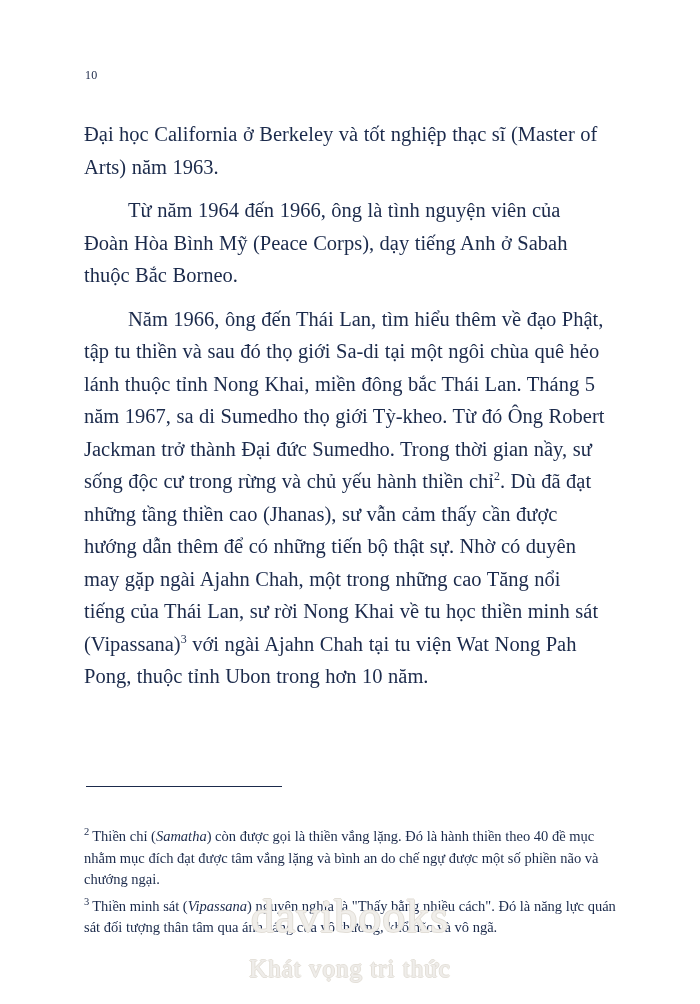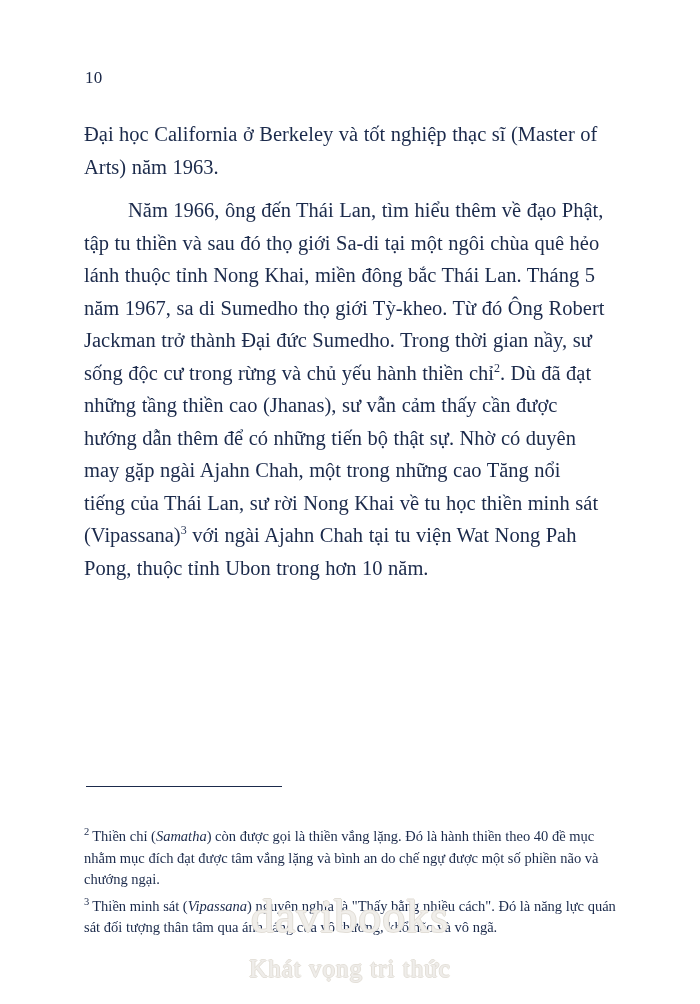"10" .page-number { font-size: 17px -> 12px }
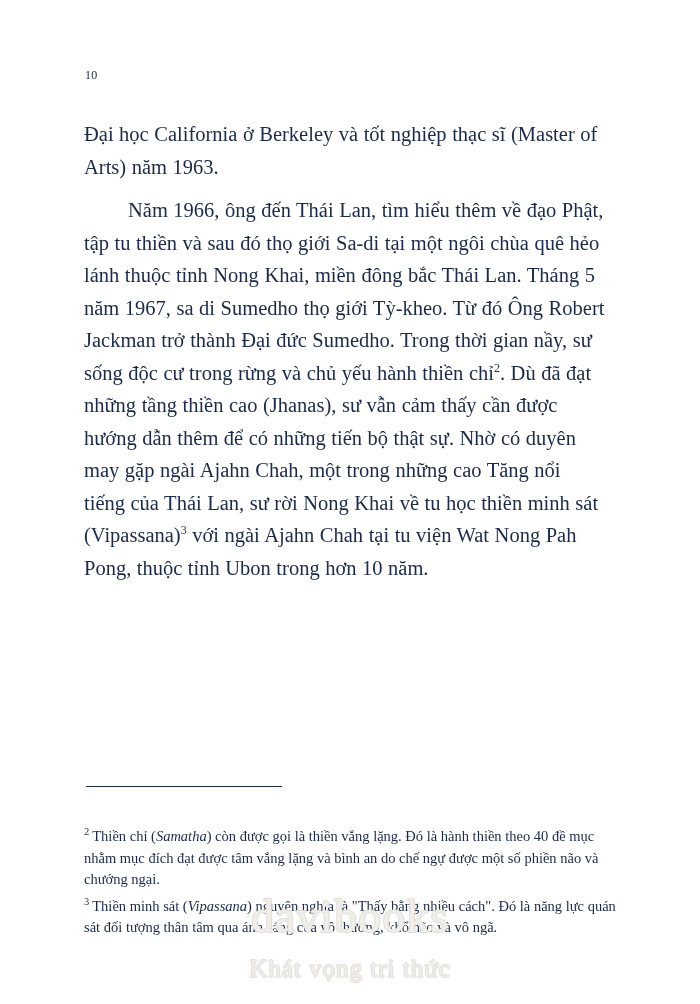"Từ năm 1964 đến 1966," p.para { html: none -> <p>Từ năm 1964 đến 1966, ông là tình nguyện viên của Đoàn Hòa Bình Mỹ (Peace Corps), dạy tiếng Anh ở Sabah thuộc Bắc Borneo.</p> }
